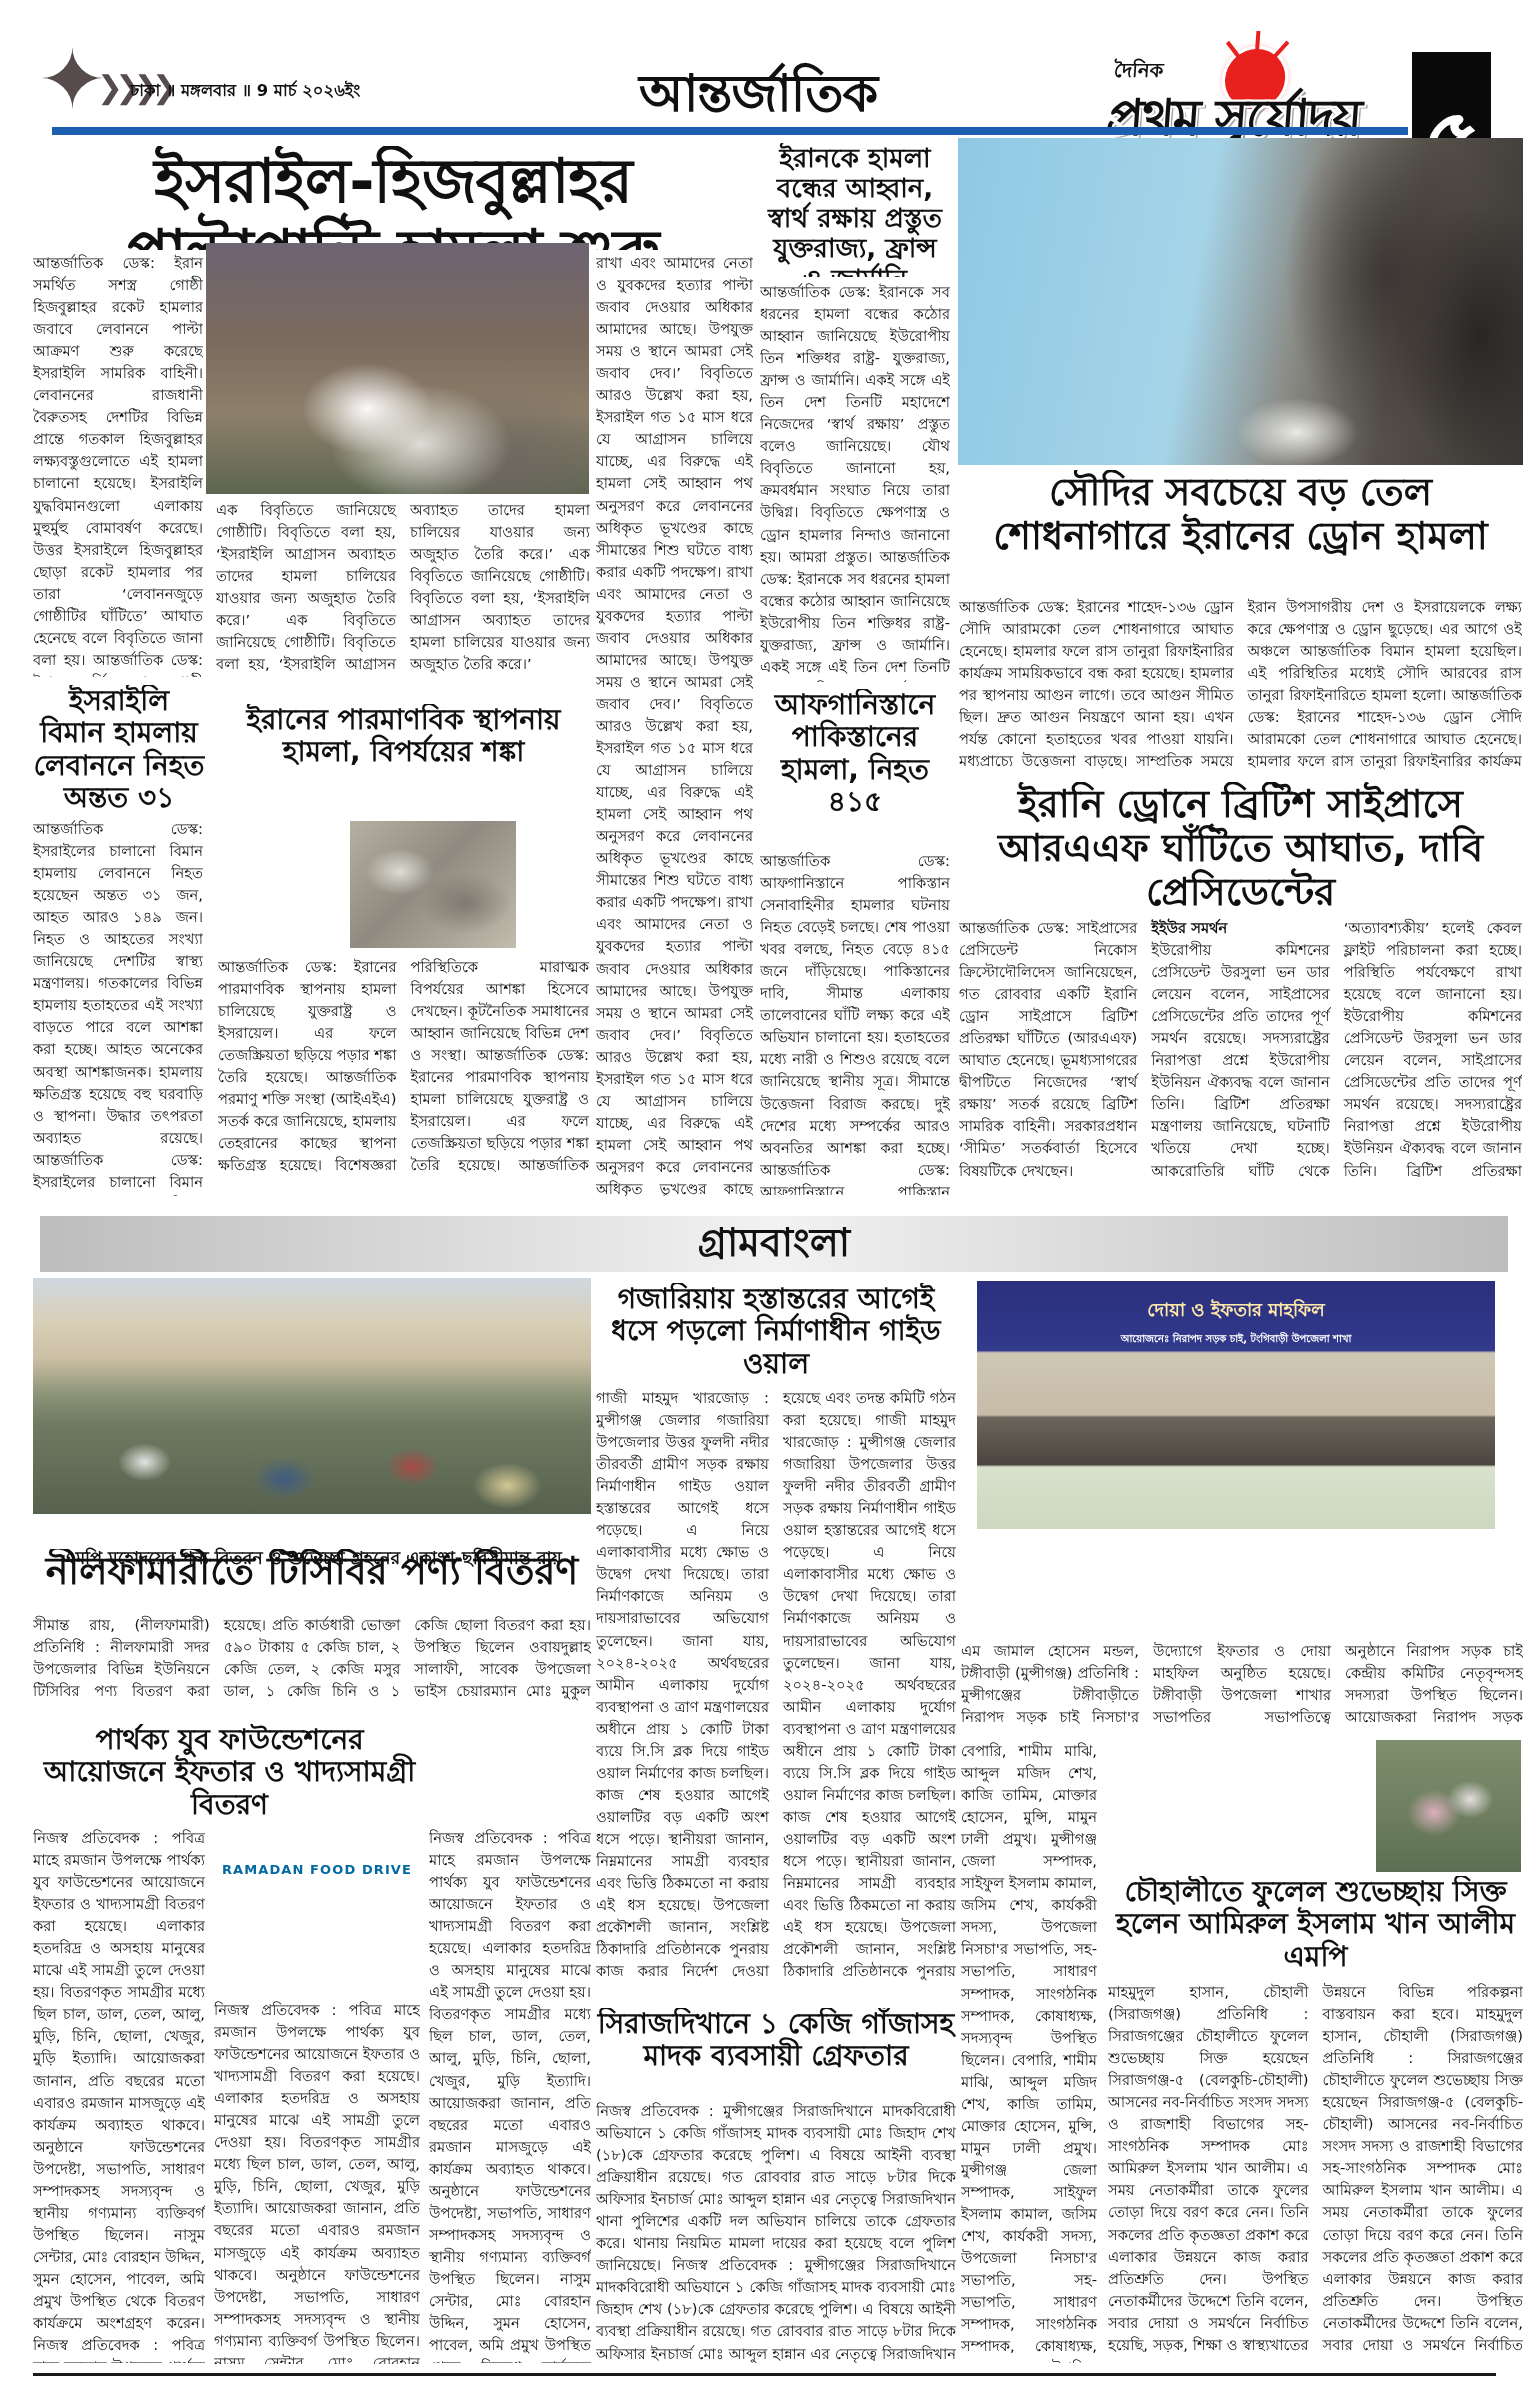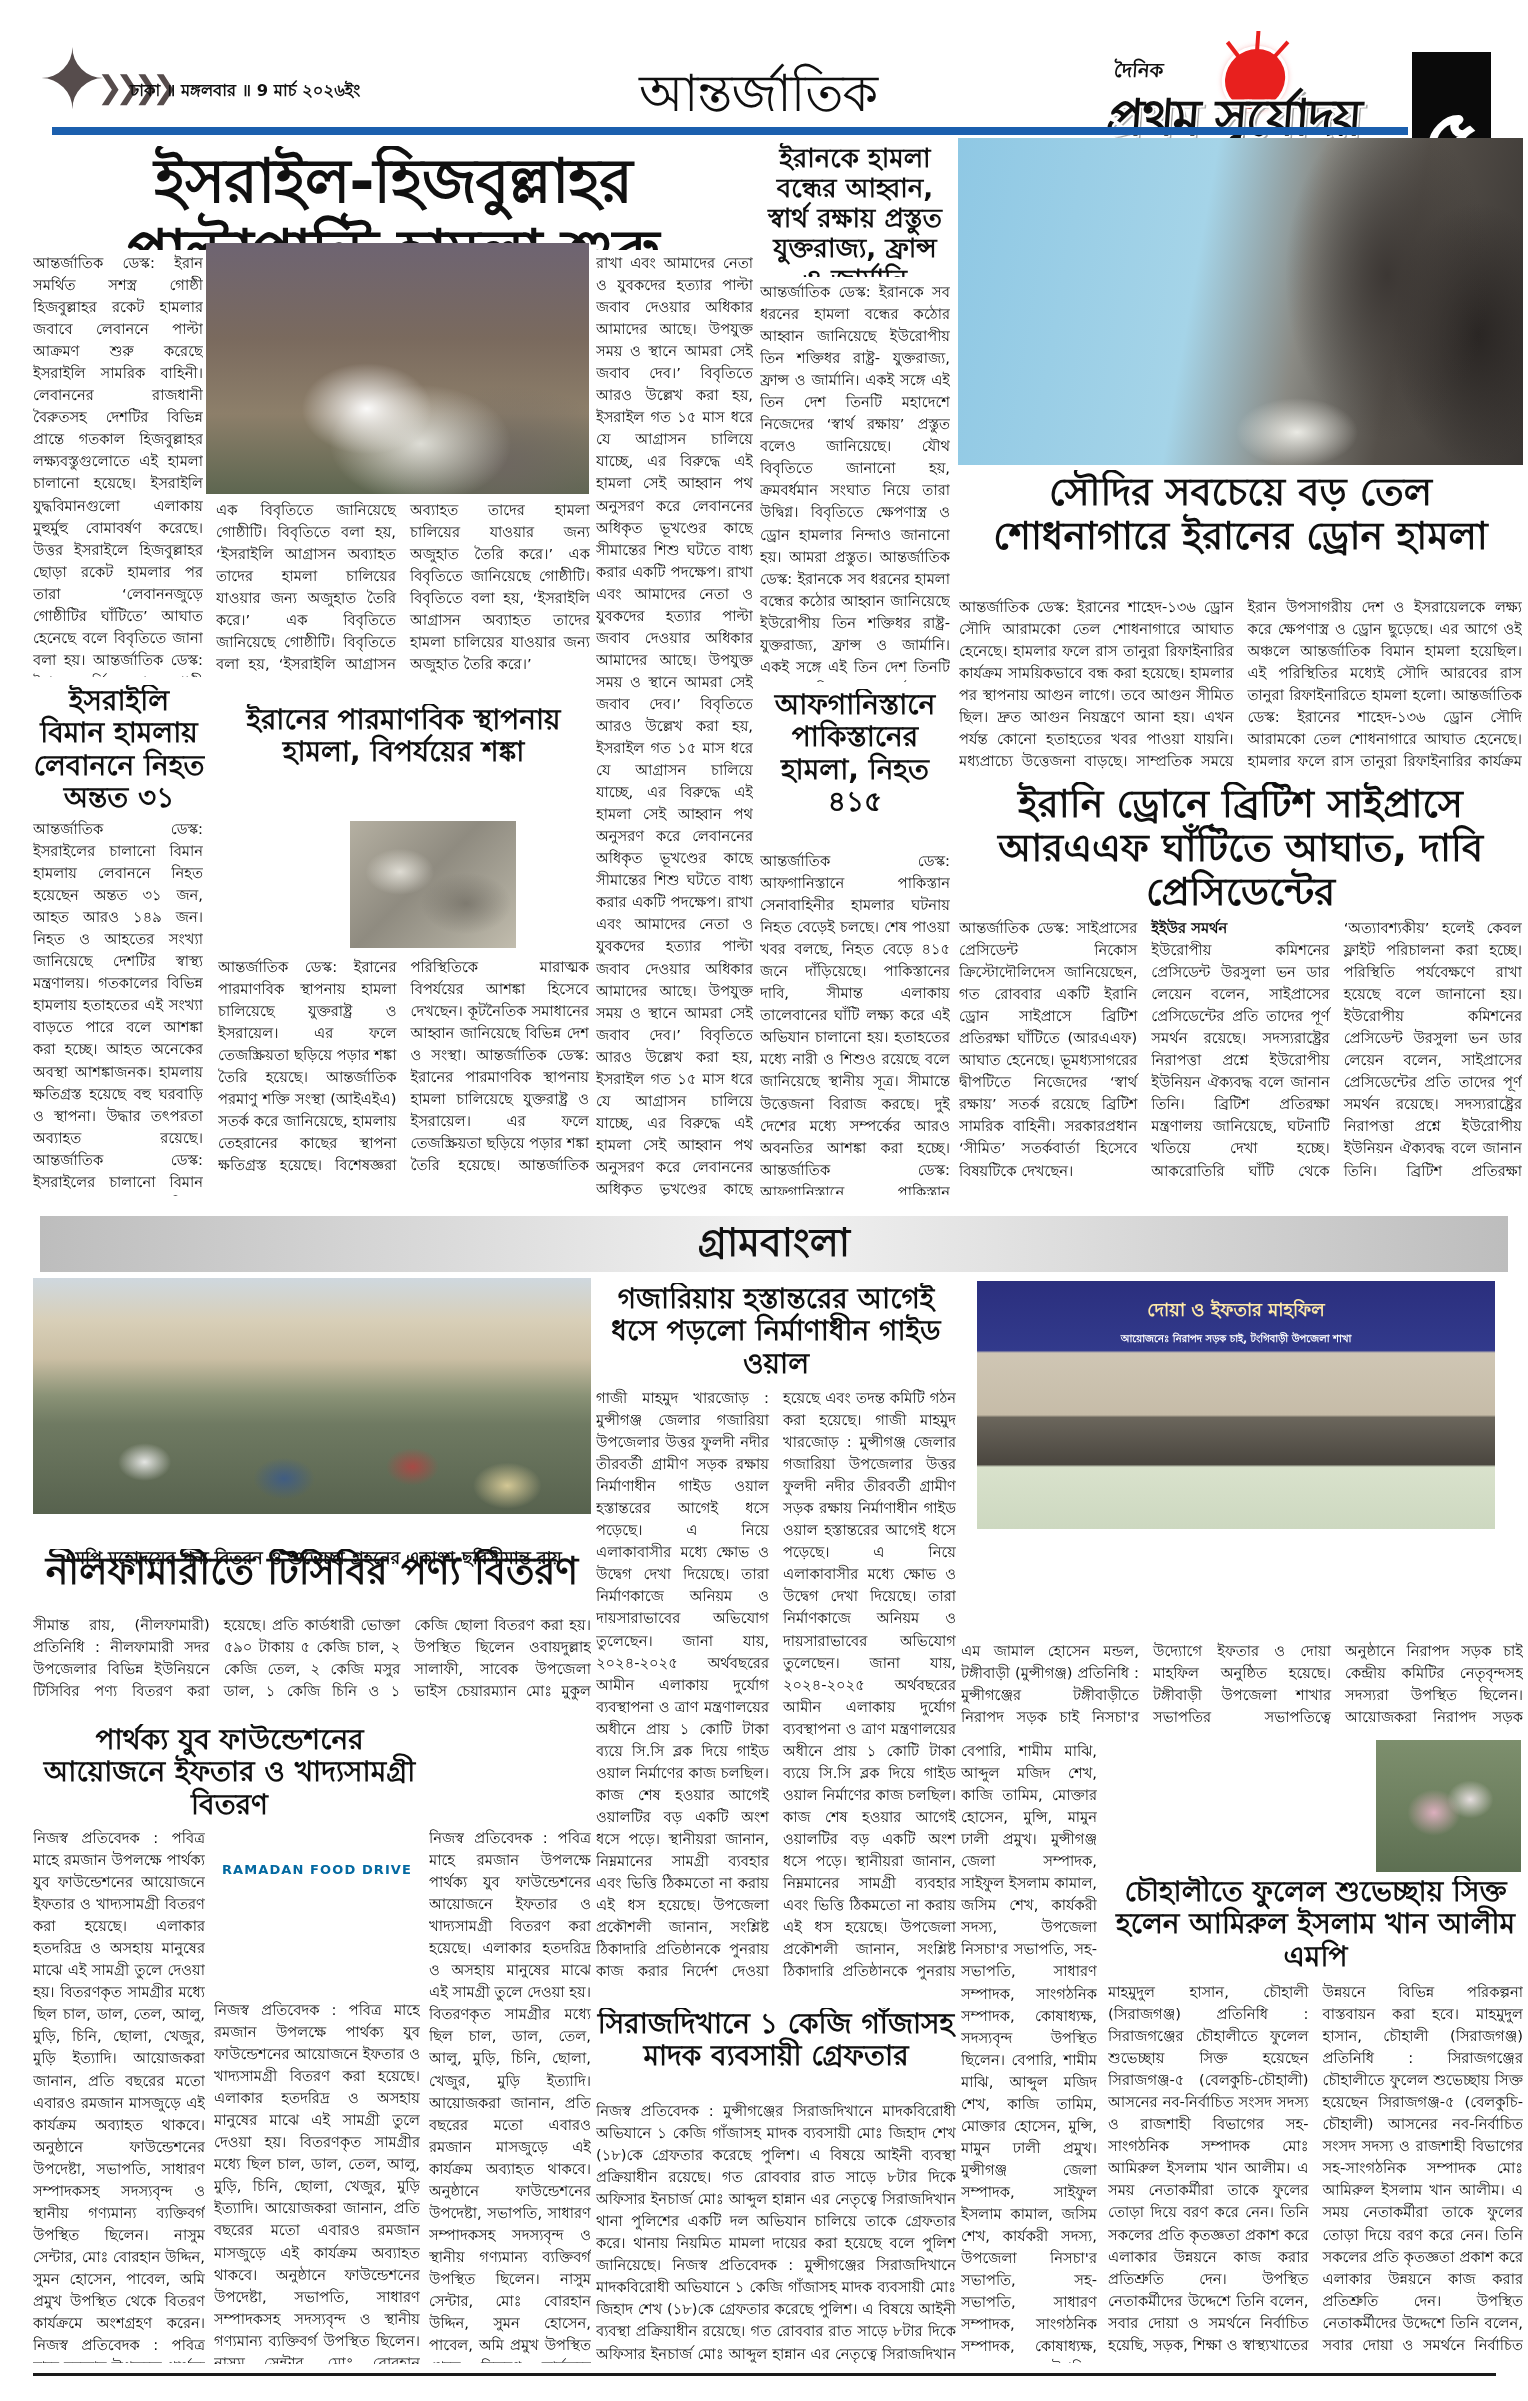"আন্তর্জাতিক" .section-title { font-weight: normal -> bold }
